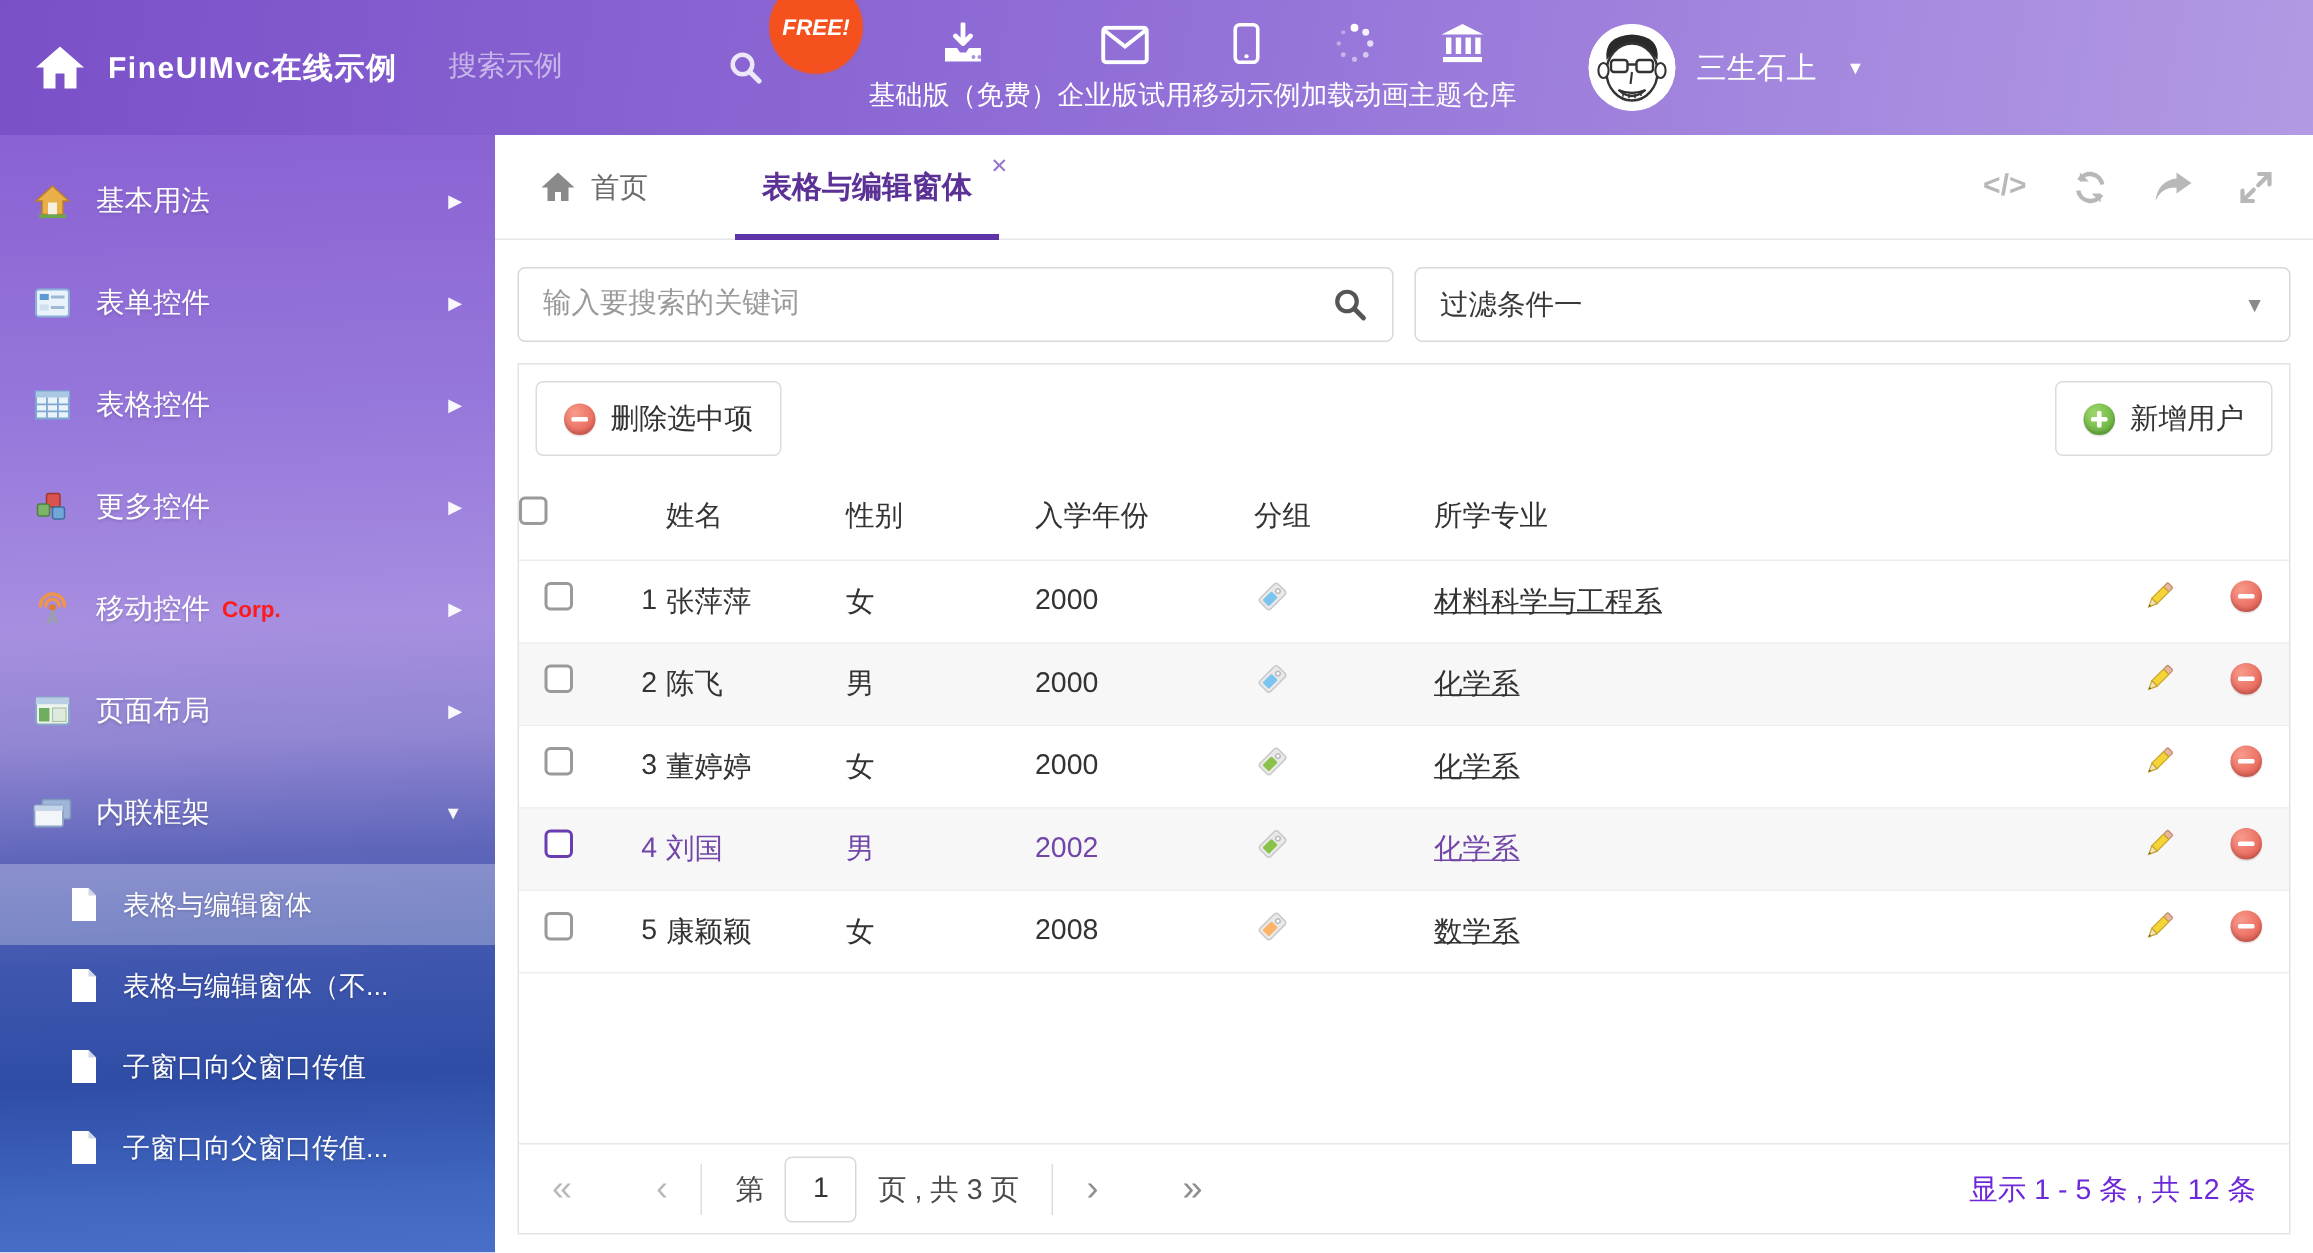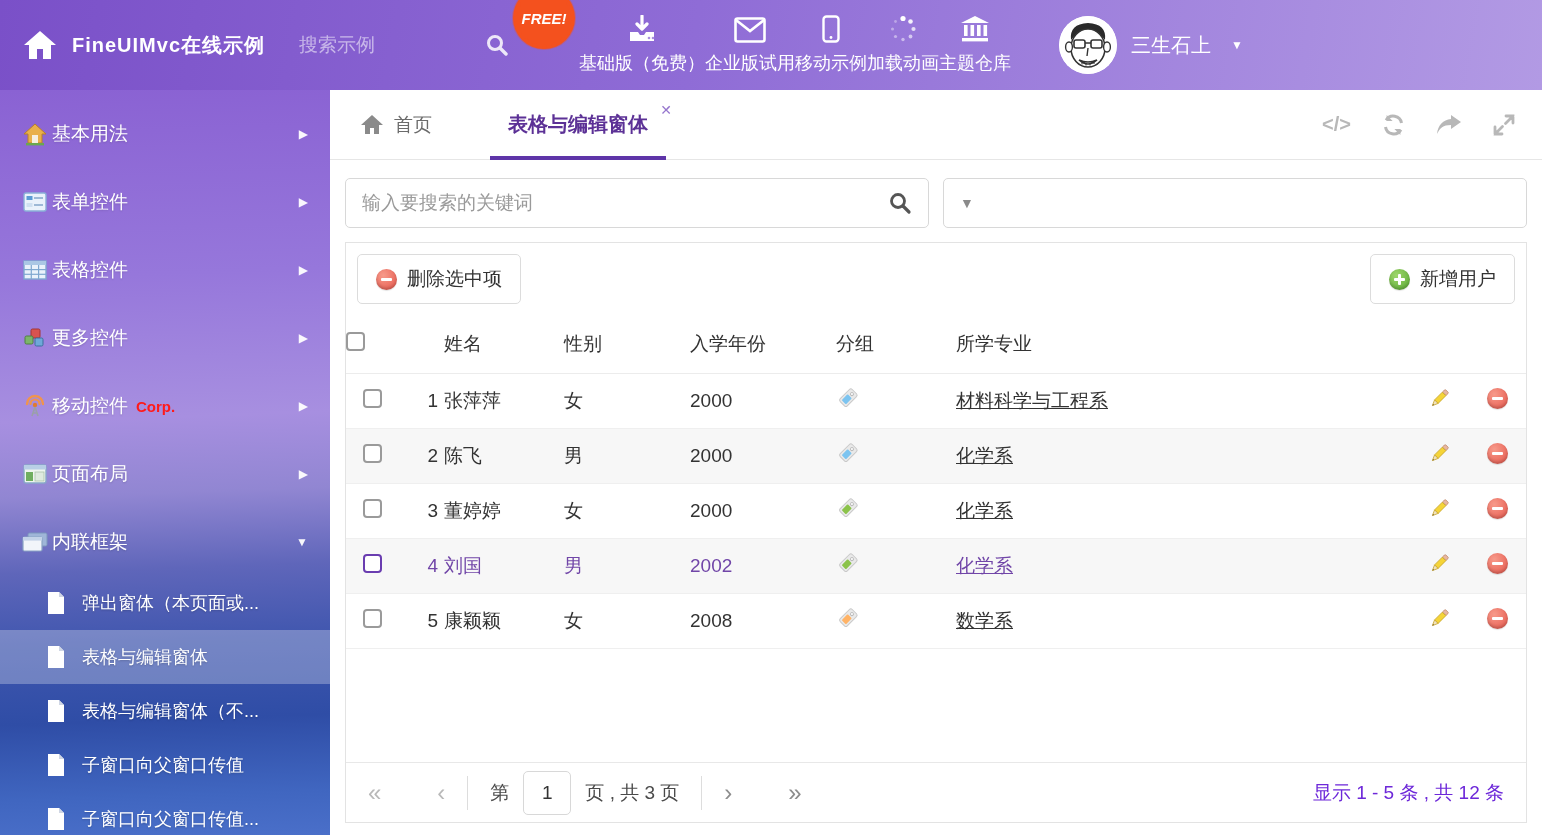"基本用法" .menu-item .mi-label { margin-left: 4px -> 16px }
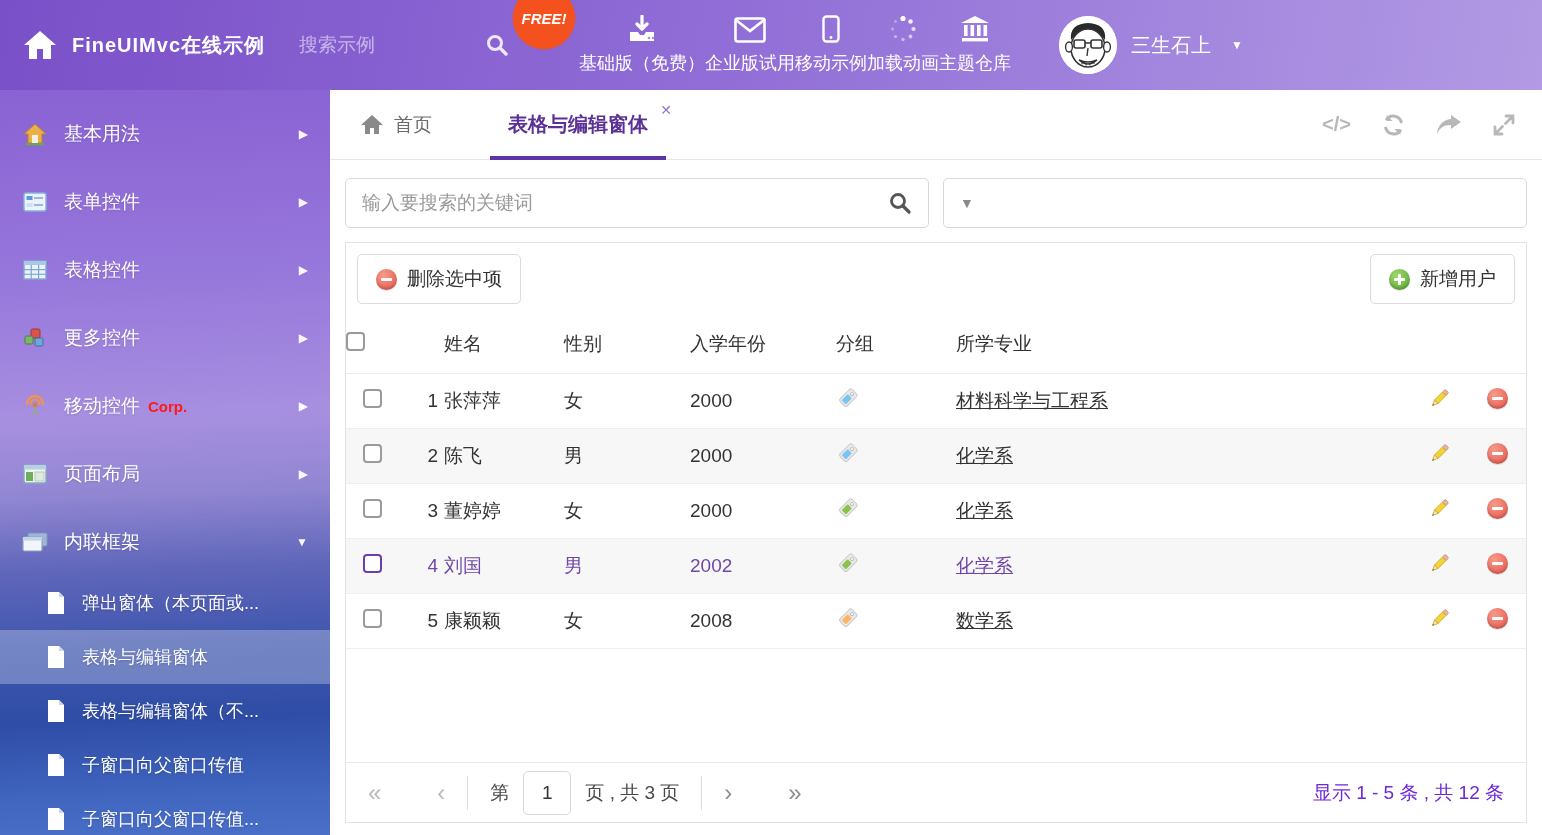"过滤条件一" span.sel-value { html: none -> <span>过滤条件一</span> }
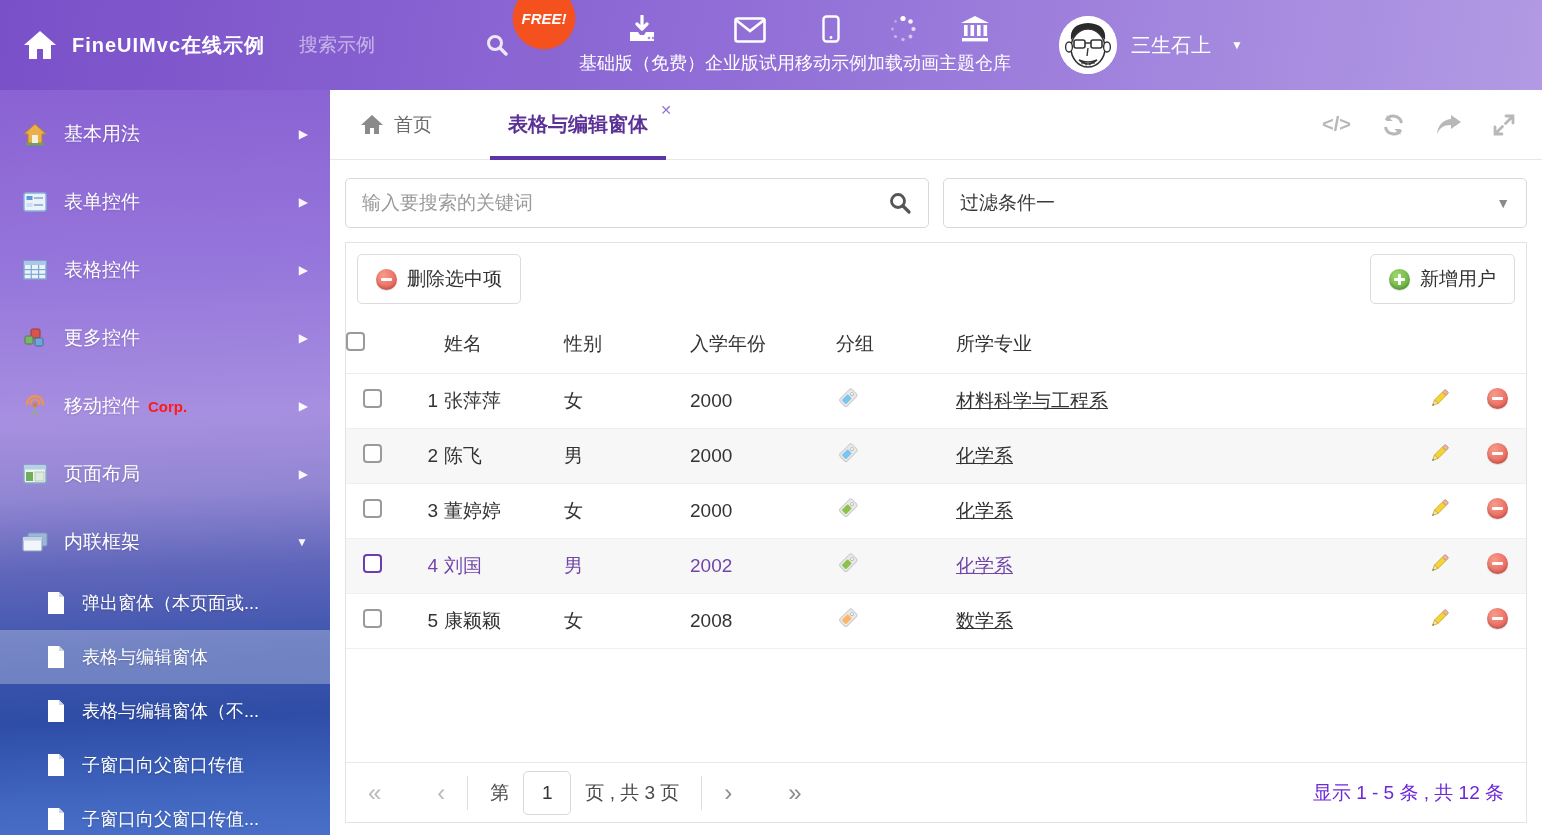"弹出窗体（本页面或..." div.submenu-item { html: <div> <span> <svg> <path></path> <path></path> </svg> </span> <span>弹出窗体（本页面或...</span> </div> -> none }
